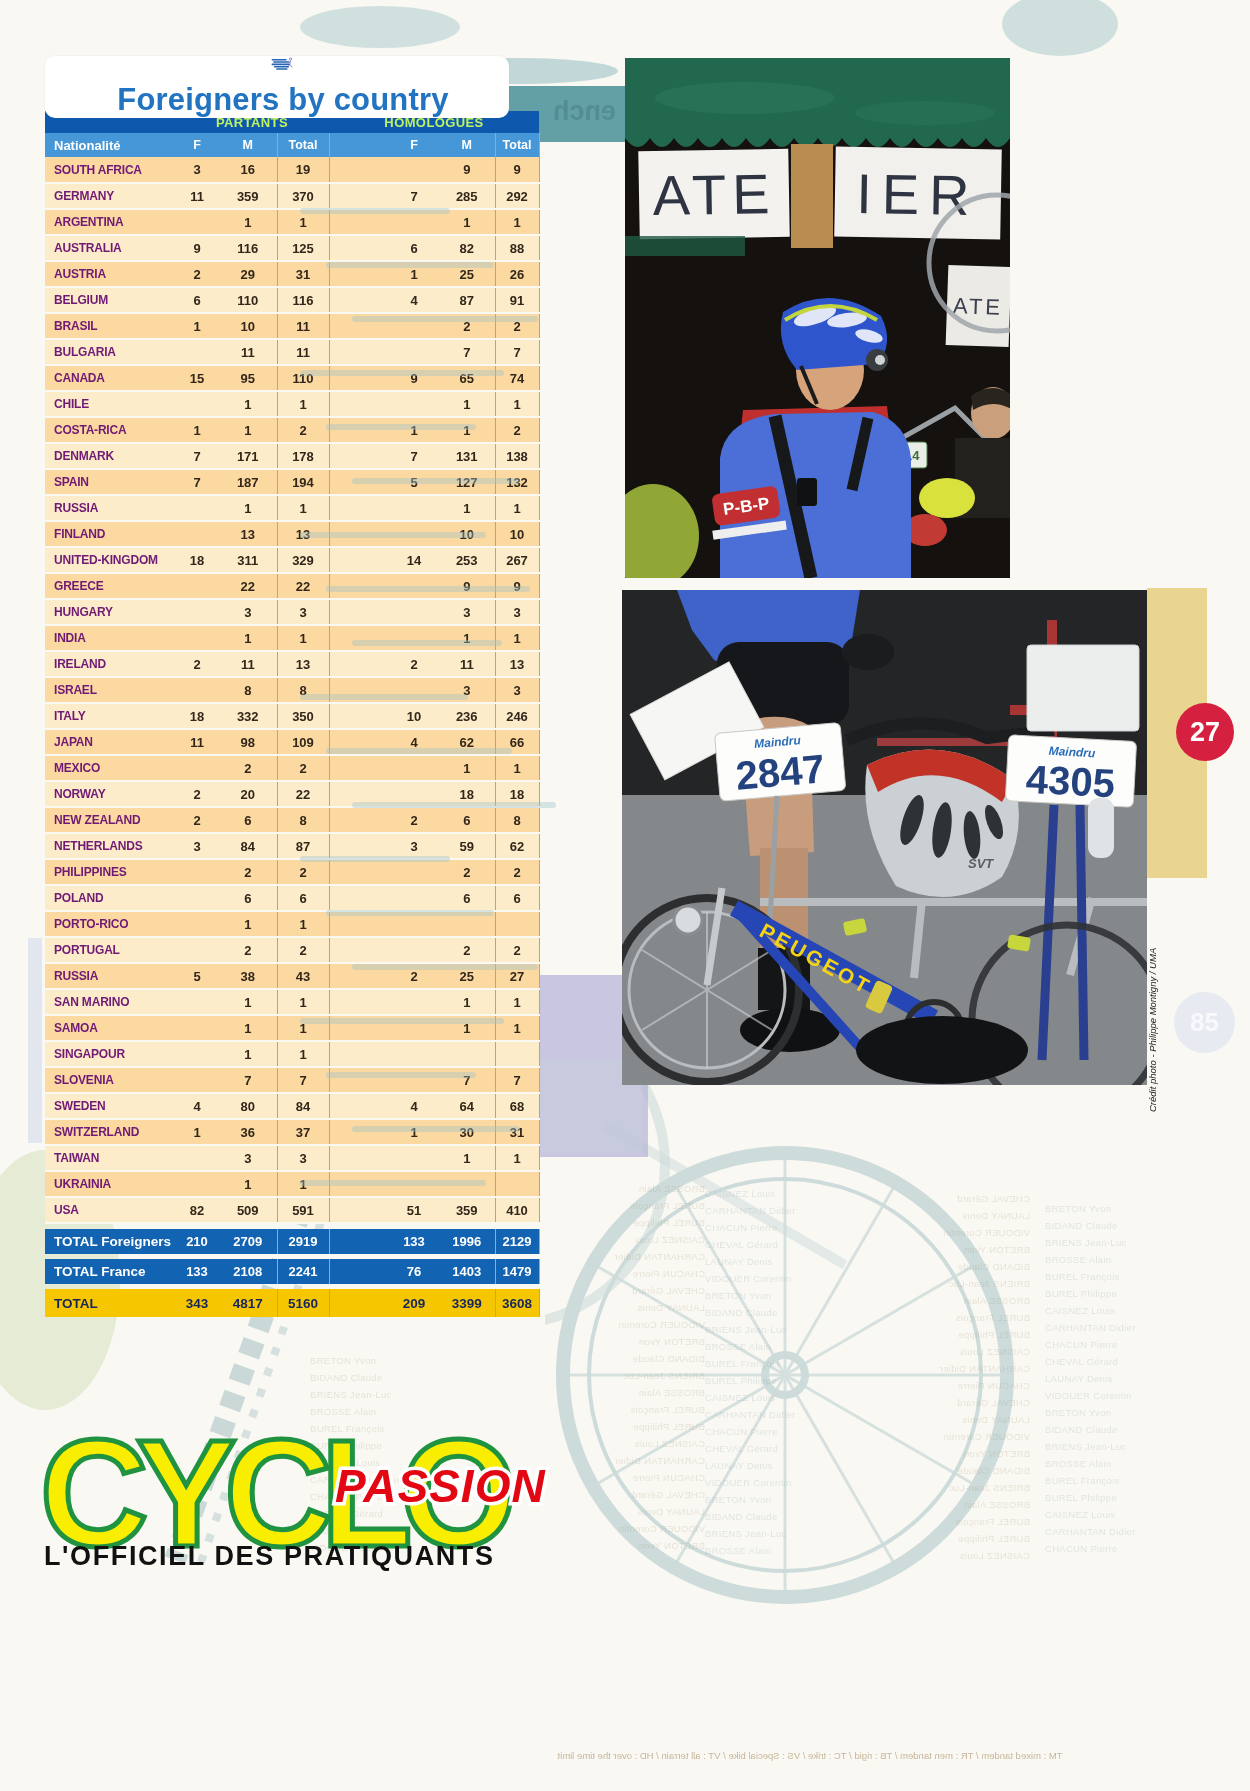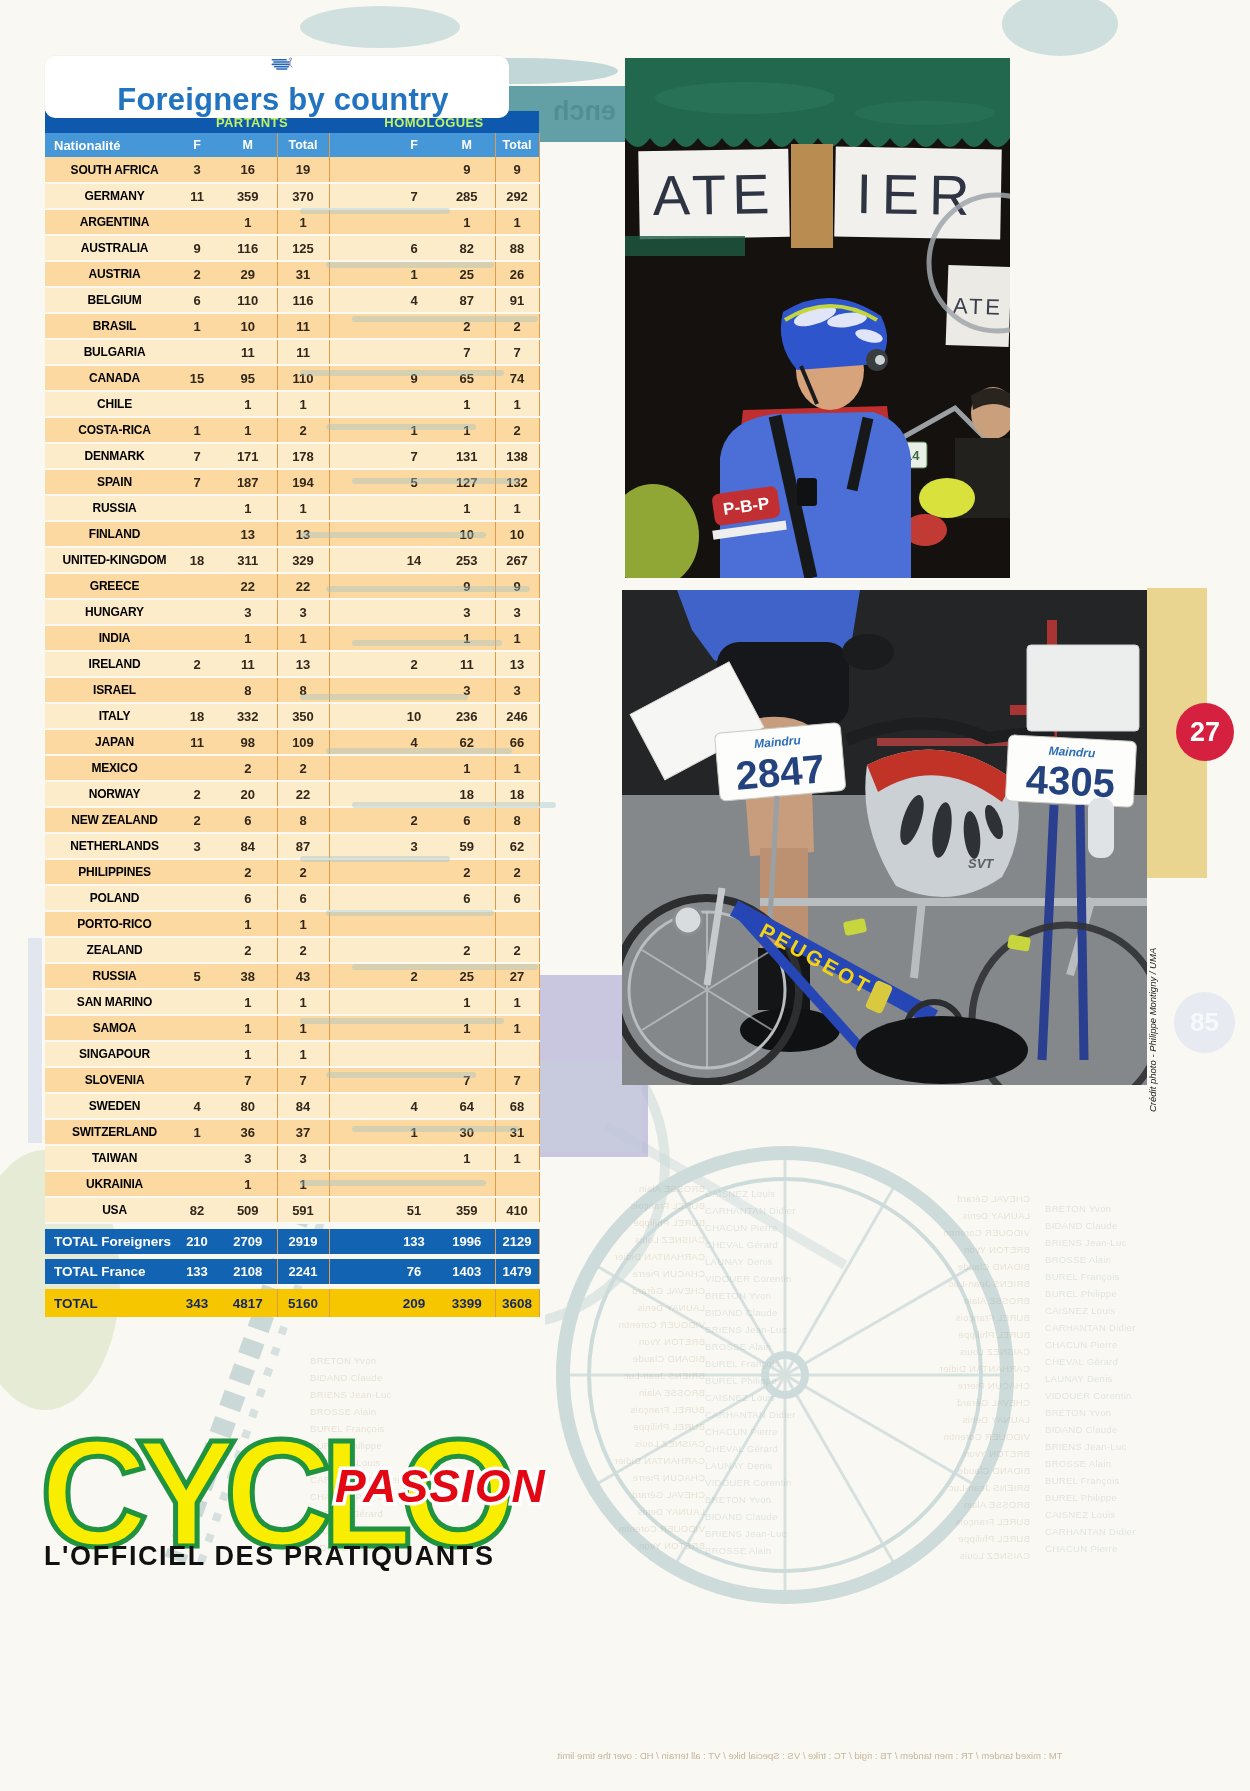"SOUTH AFRICA" tbody tr.cr td.c-name { color: #000000 -> #701a75; text-align: center -> left }
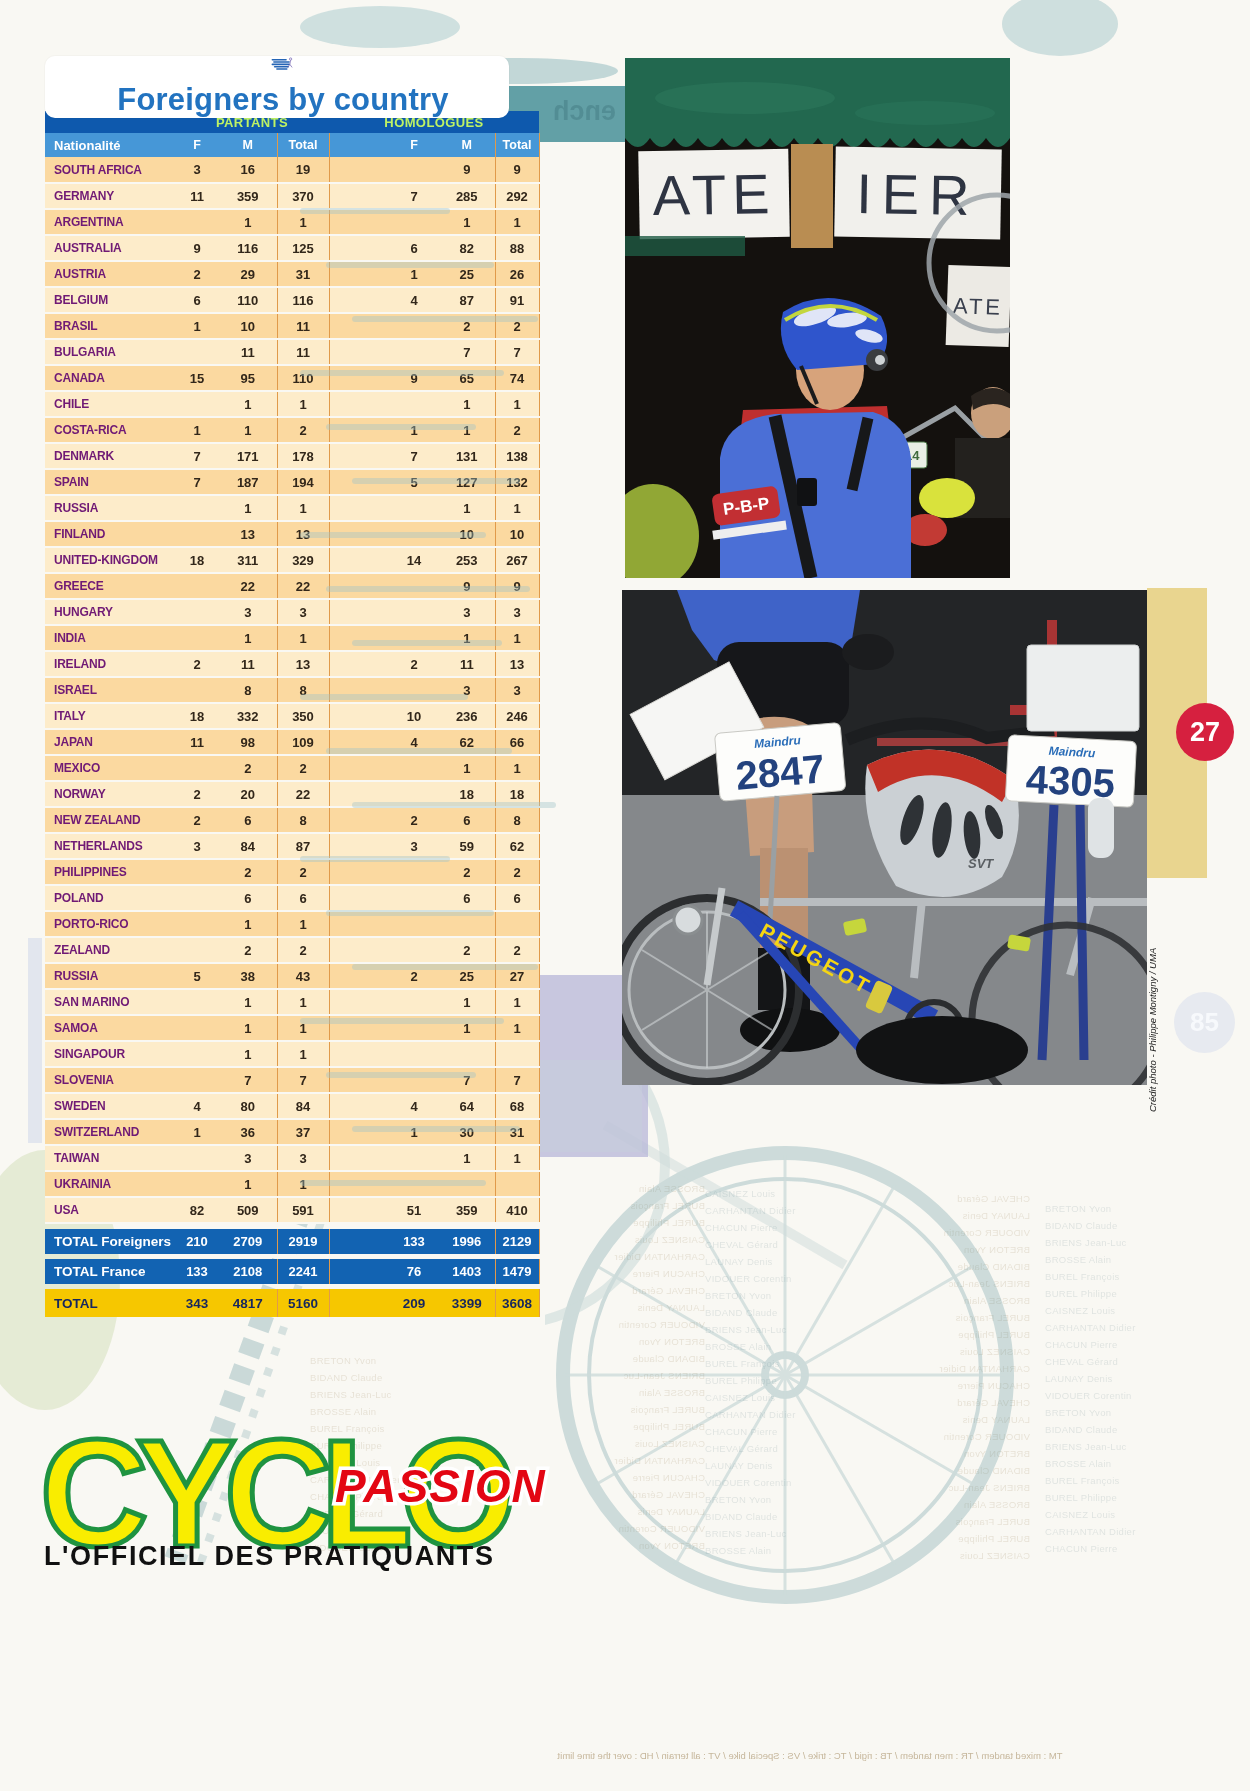"ZEALAND" td.c-name { text: ZEALAND -> PORTUGAL }
